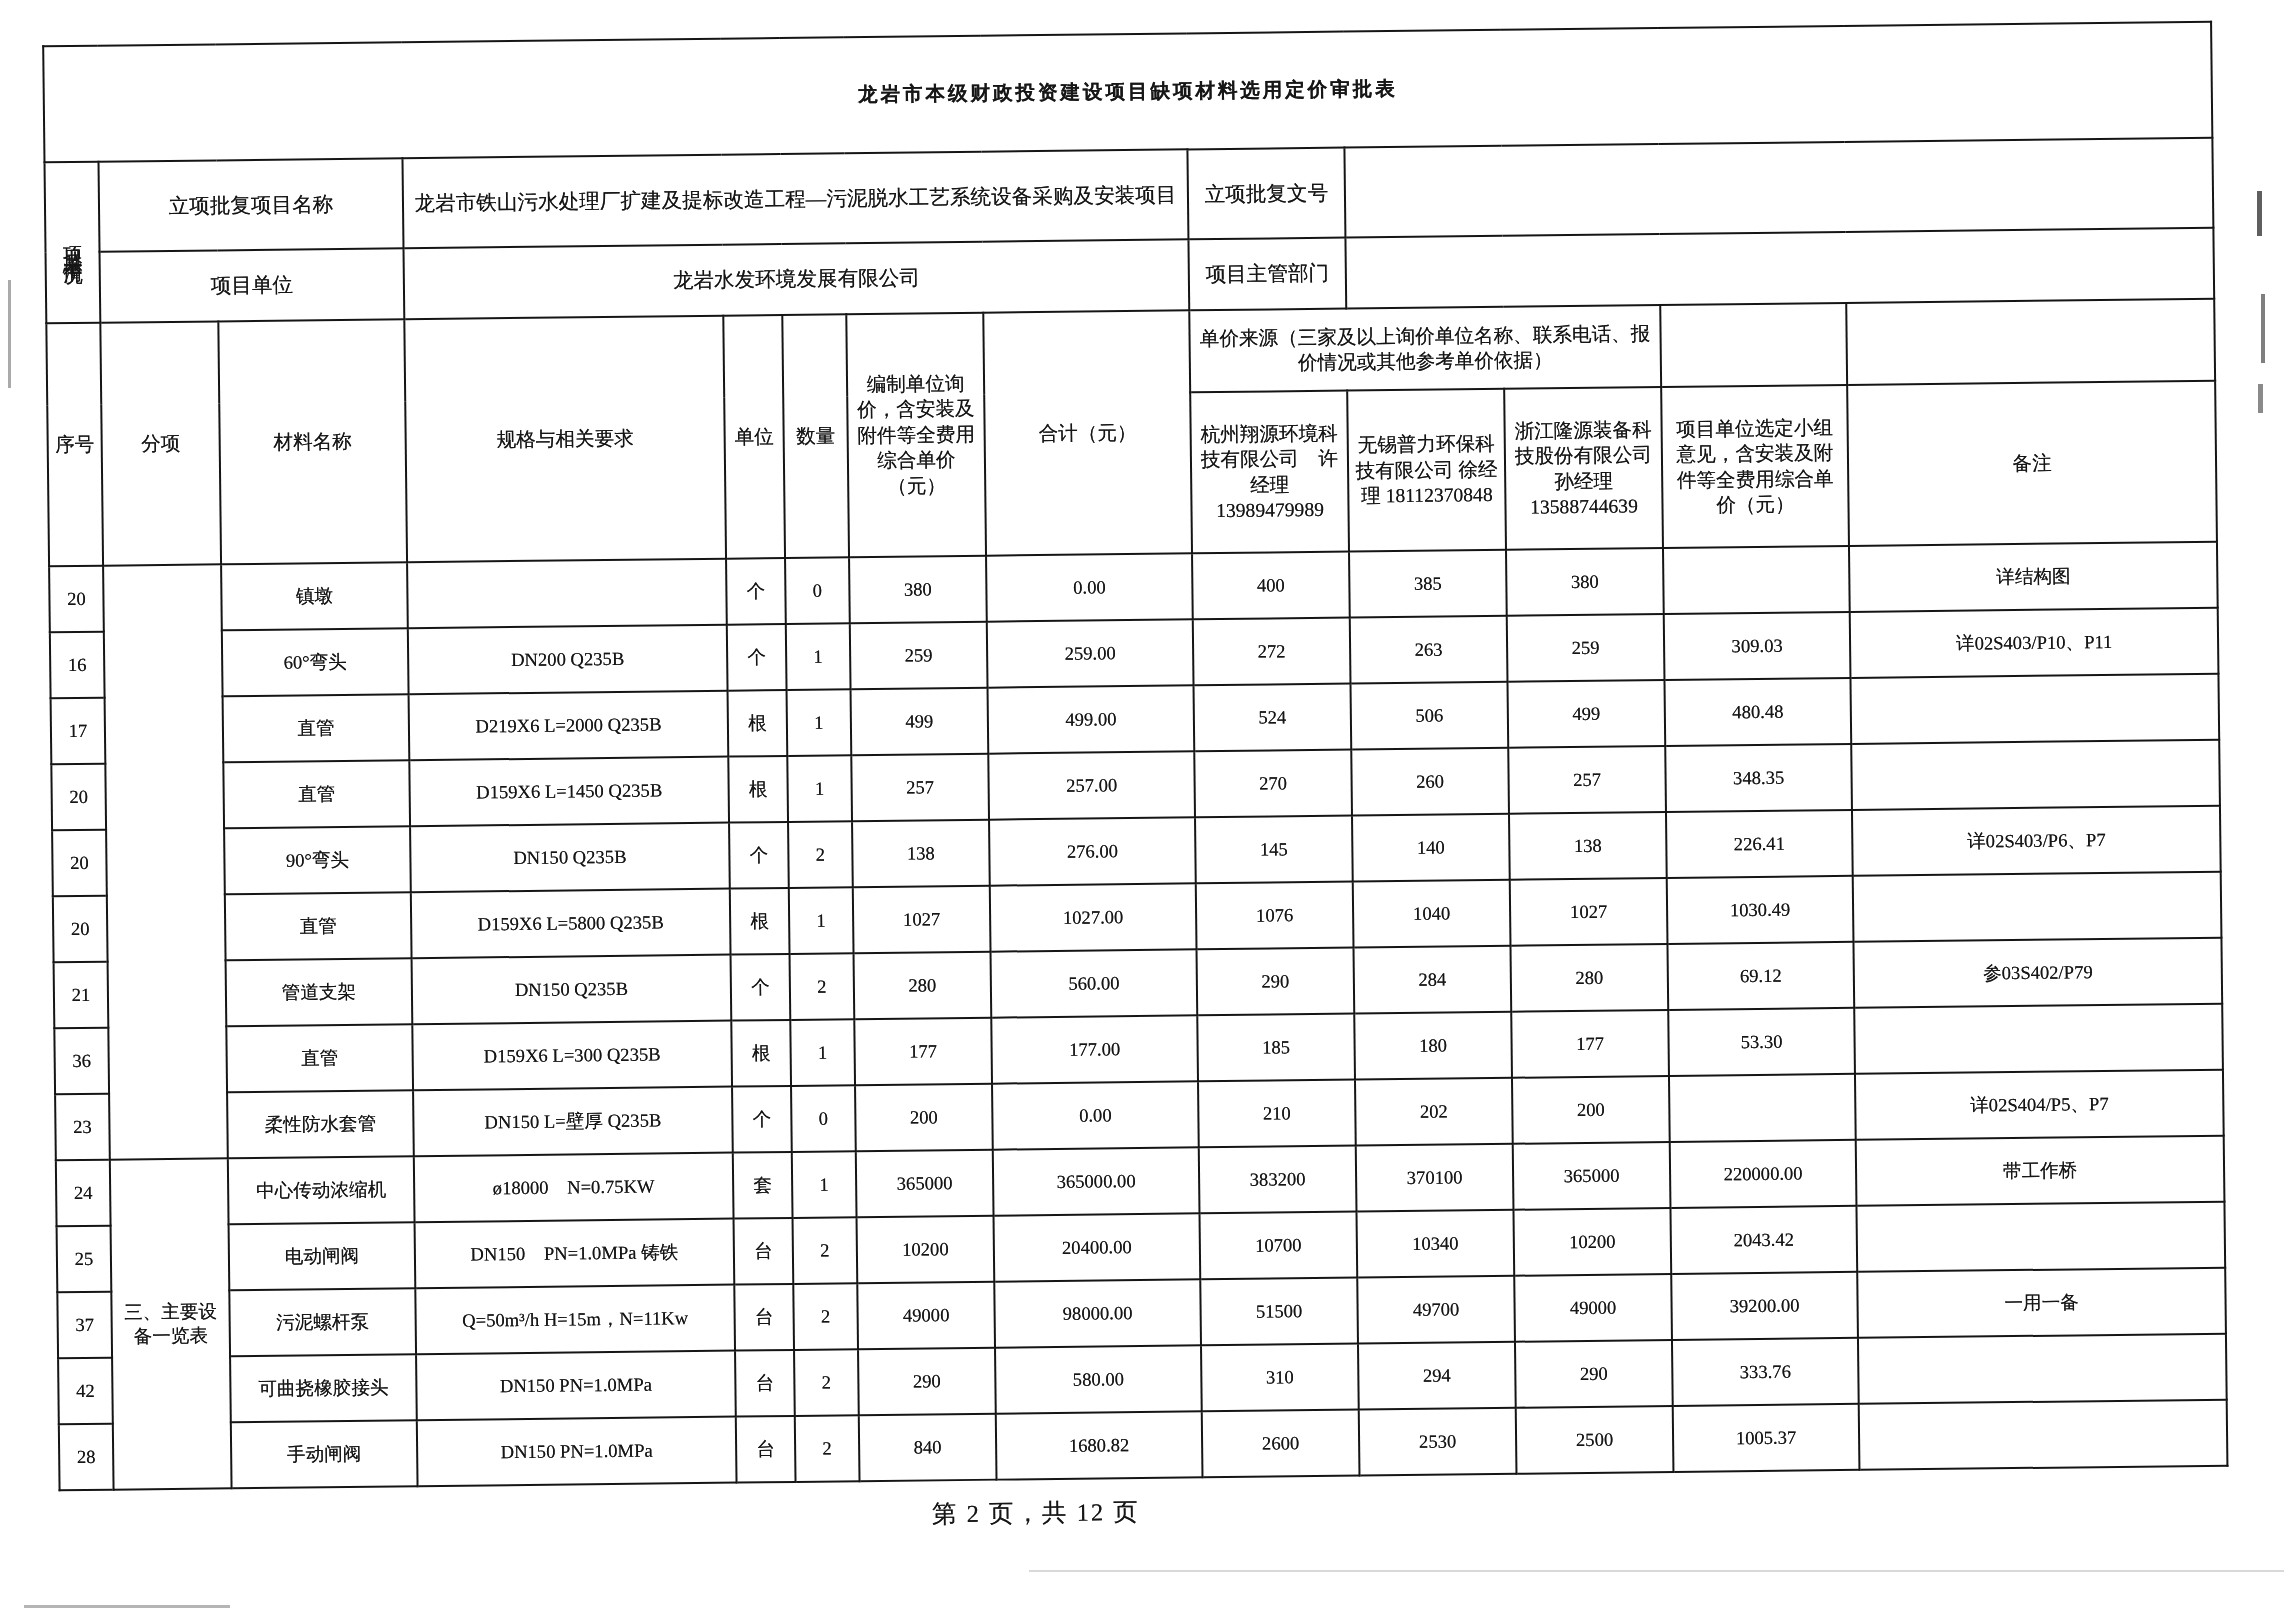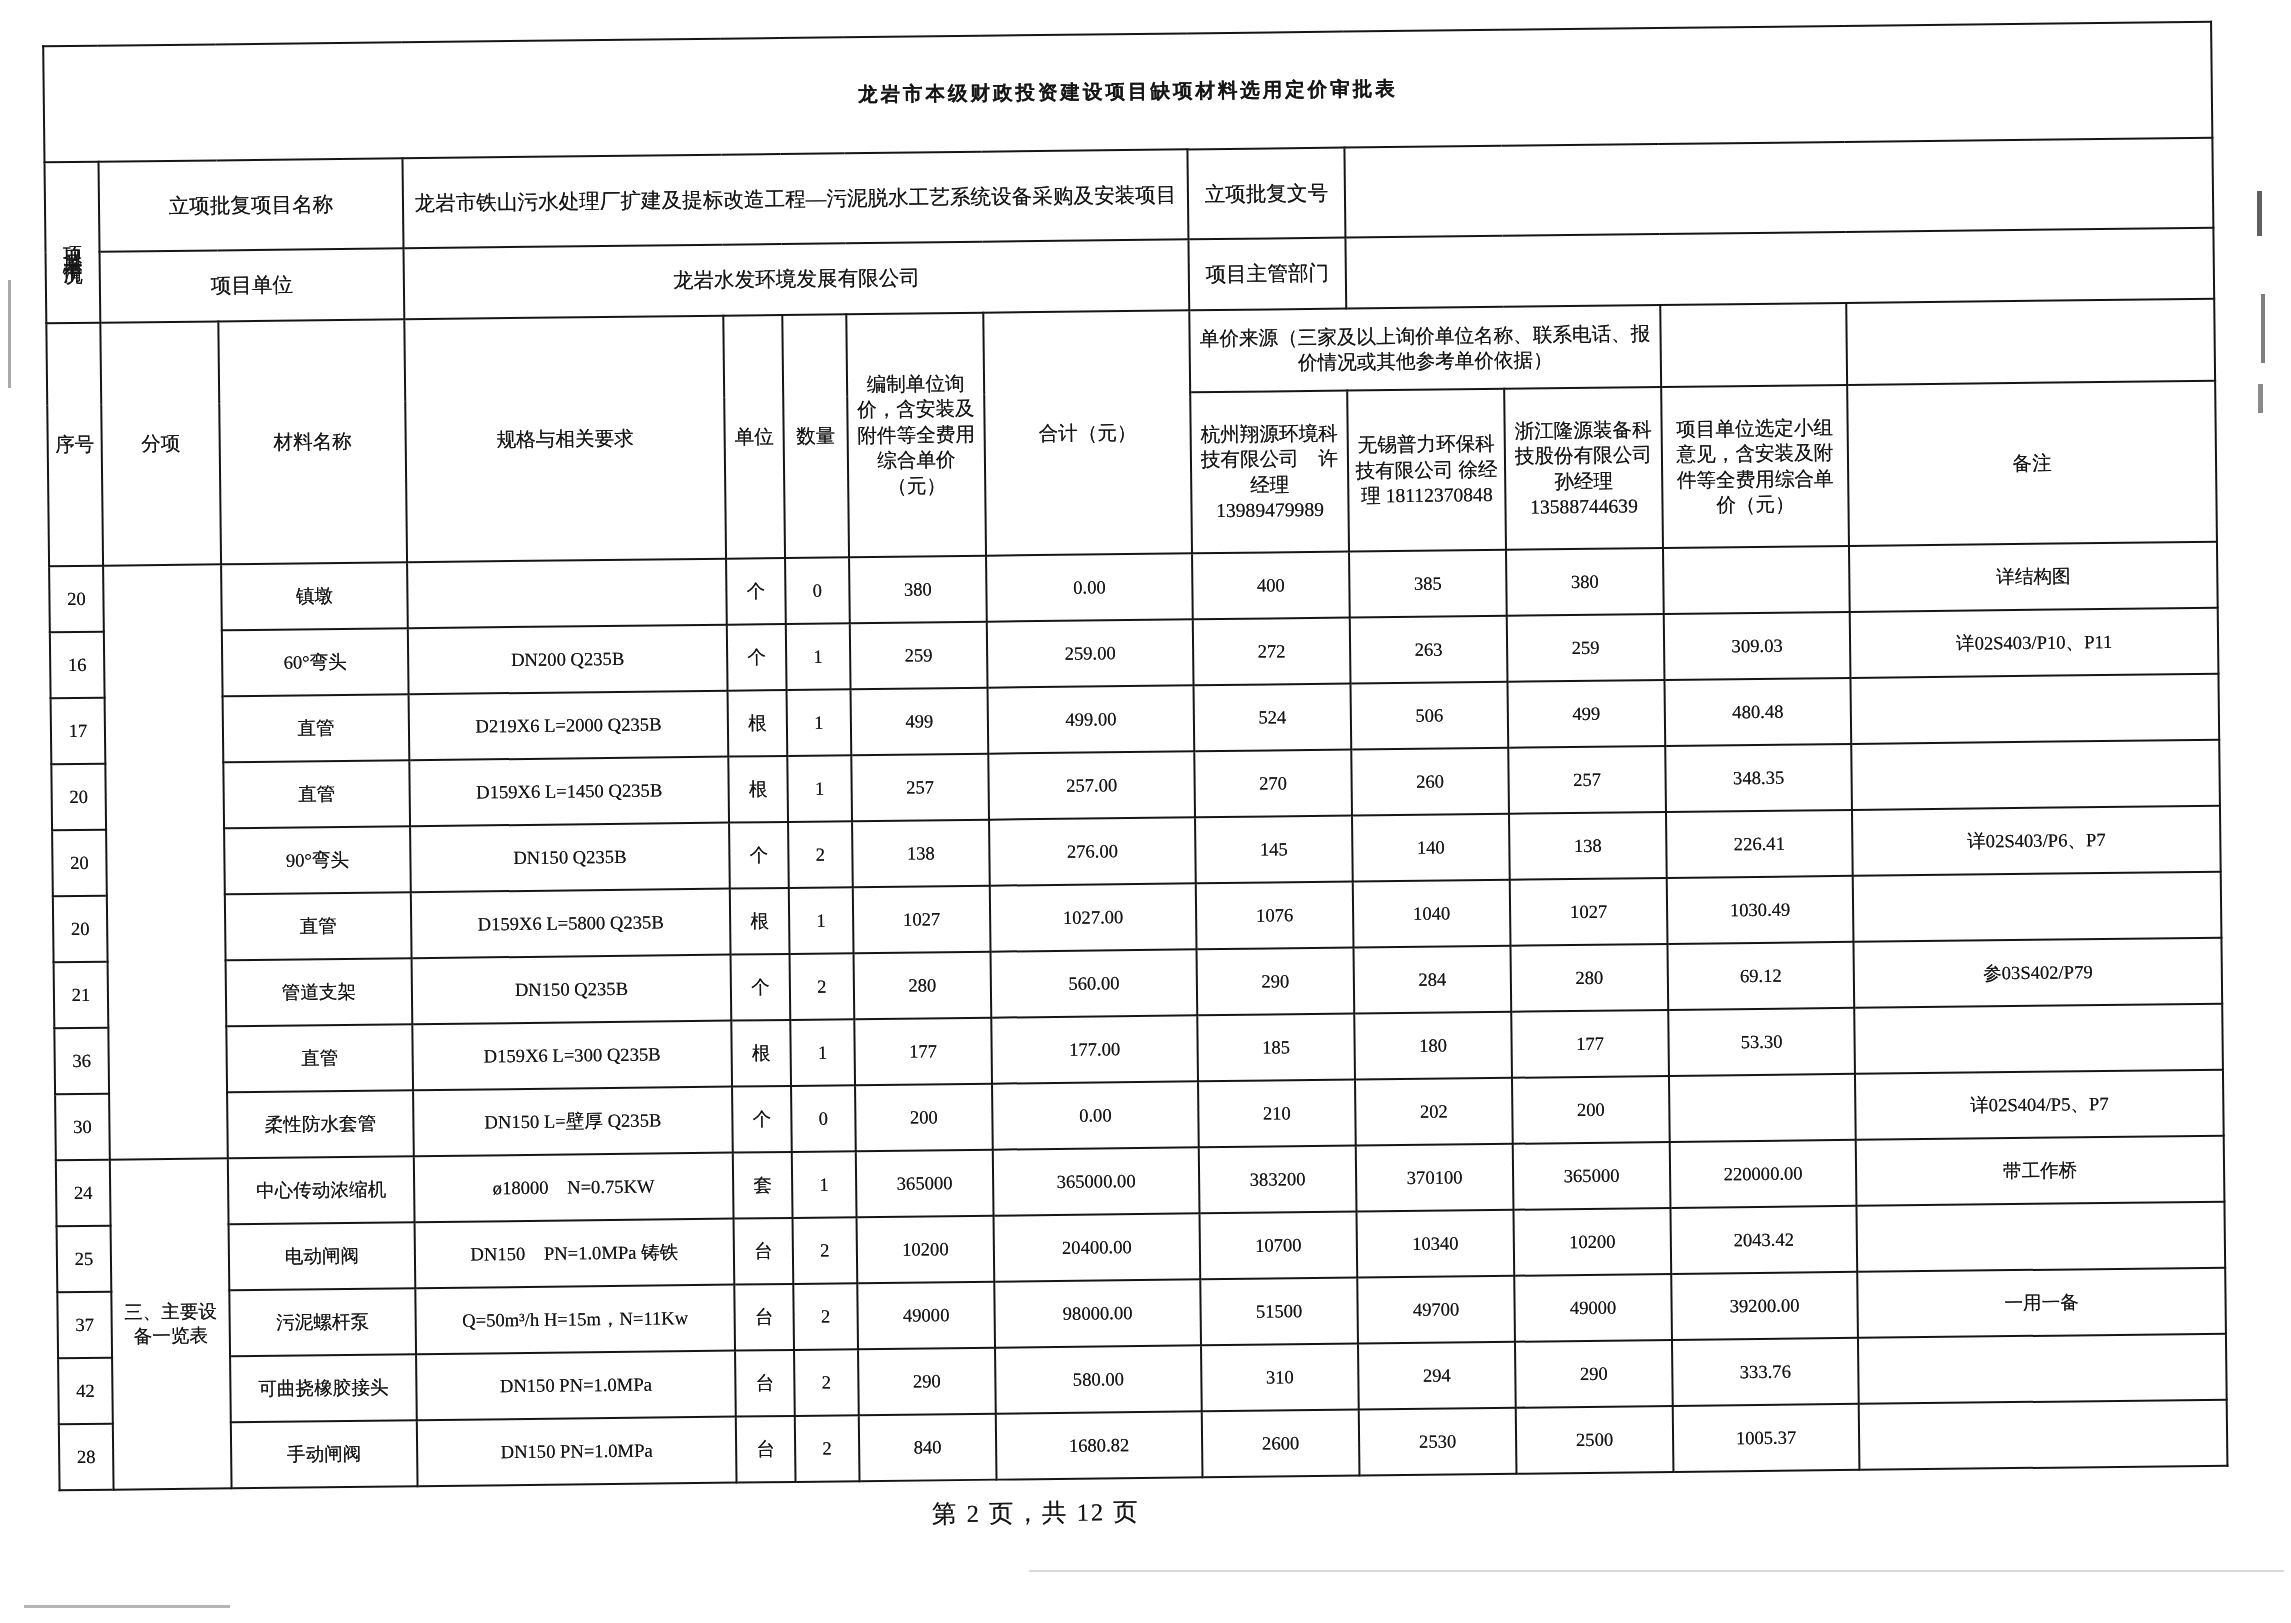"30" td { text: 30 -> 23 }
